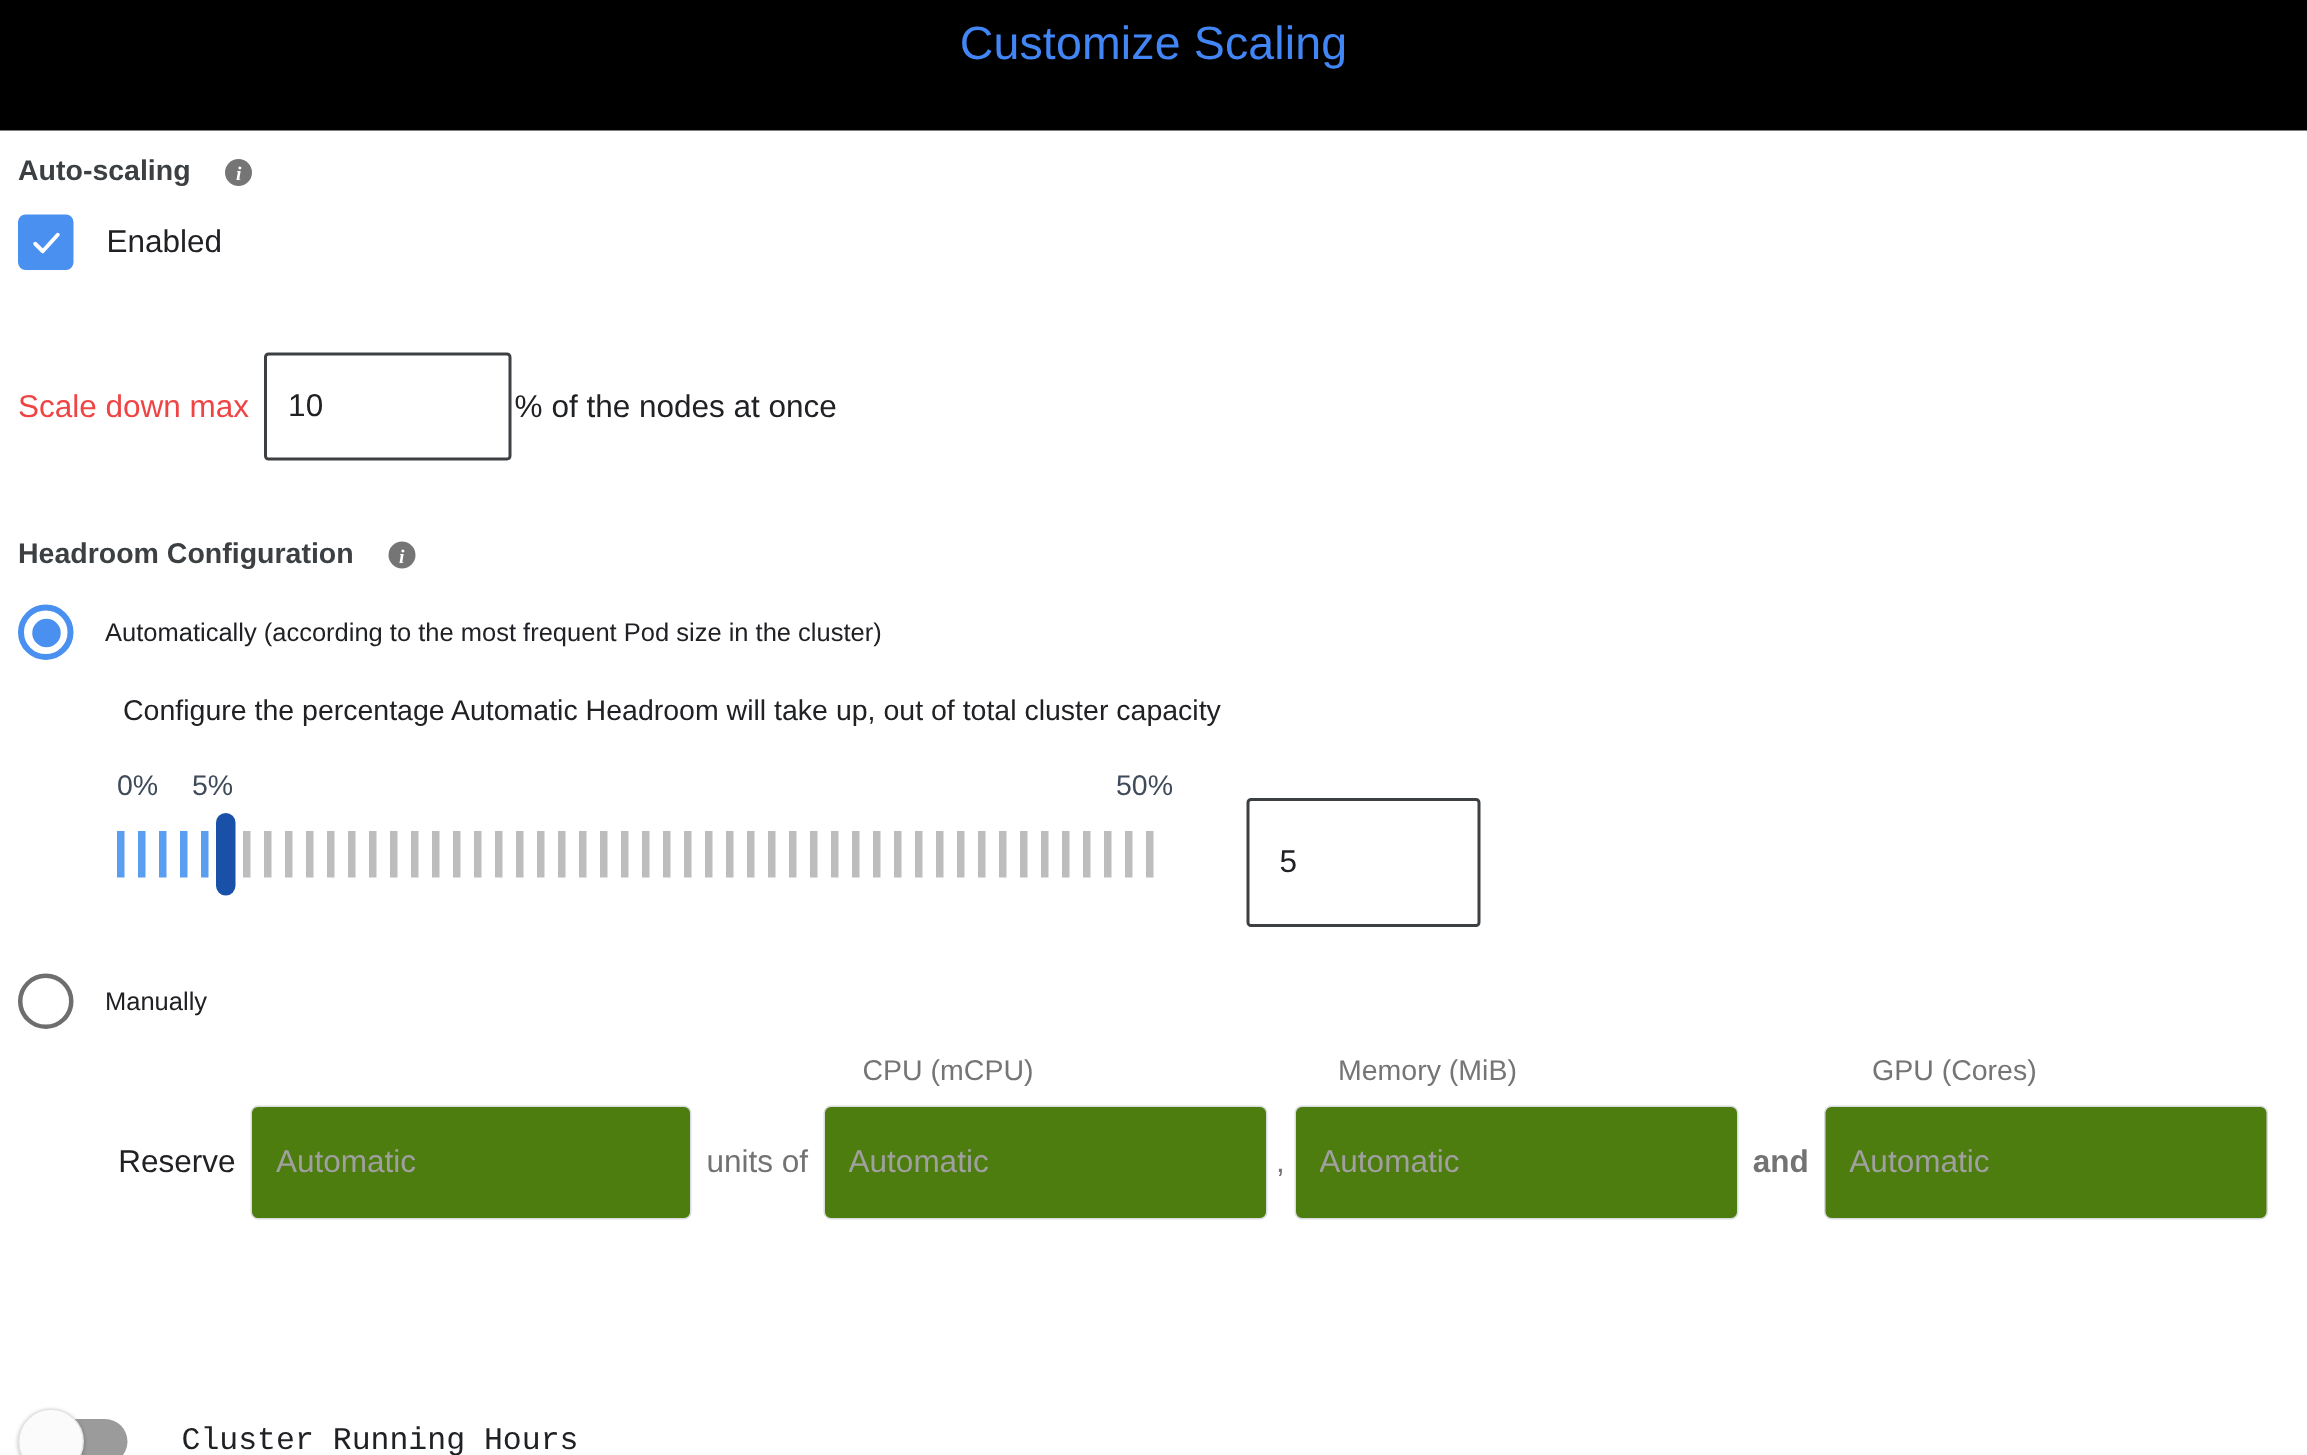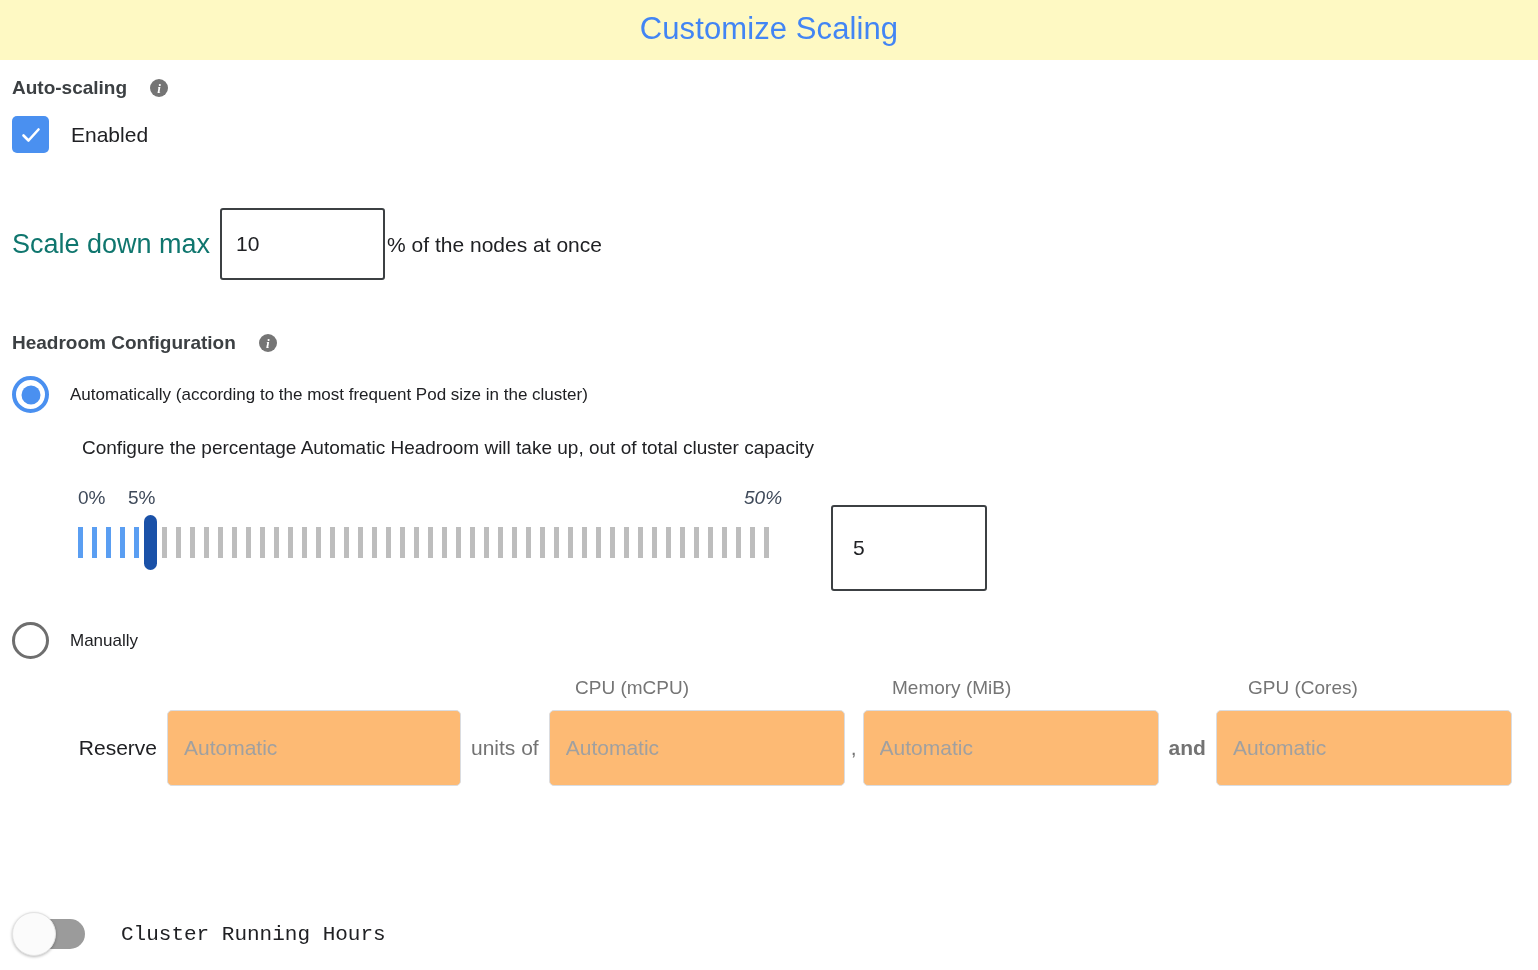"Customize Scaling" .dialog-header { background: #fef9c3 -> #000000; height: 60px -> 87px }
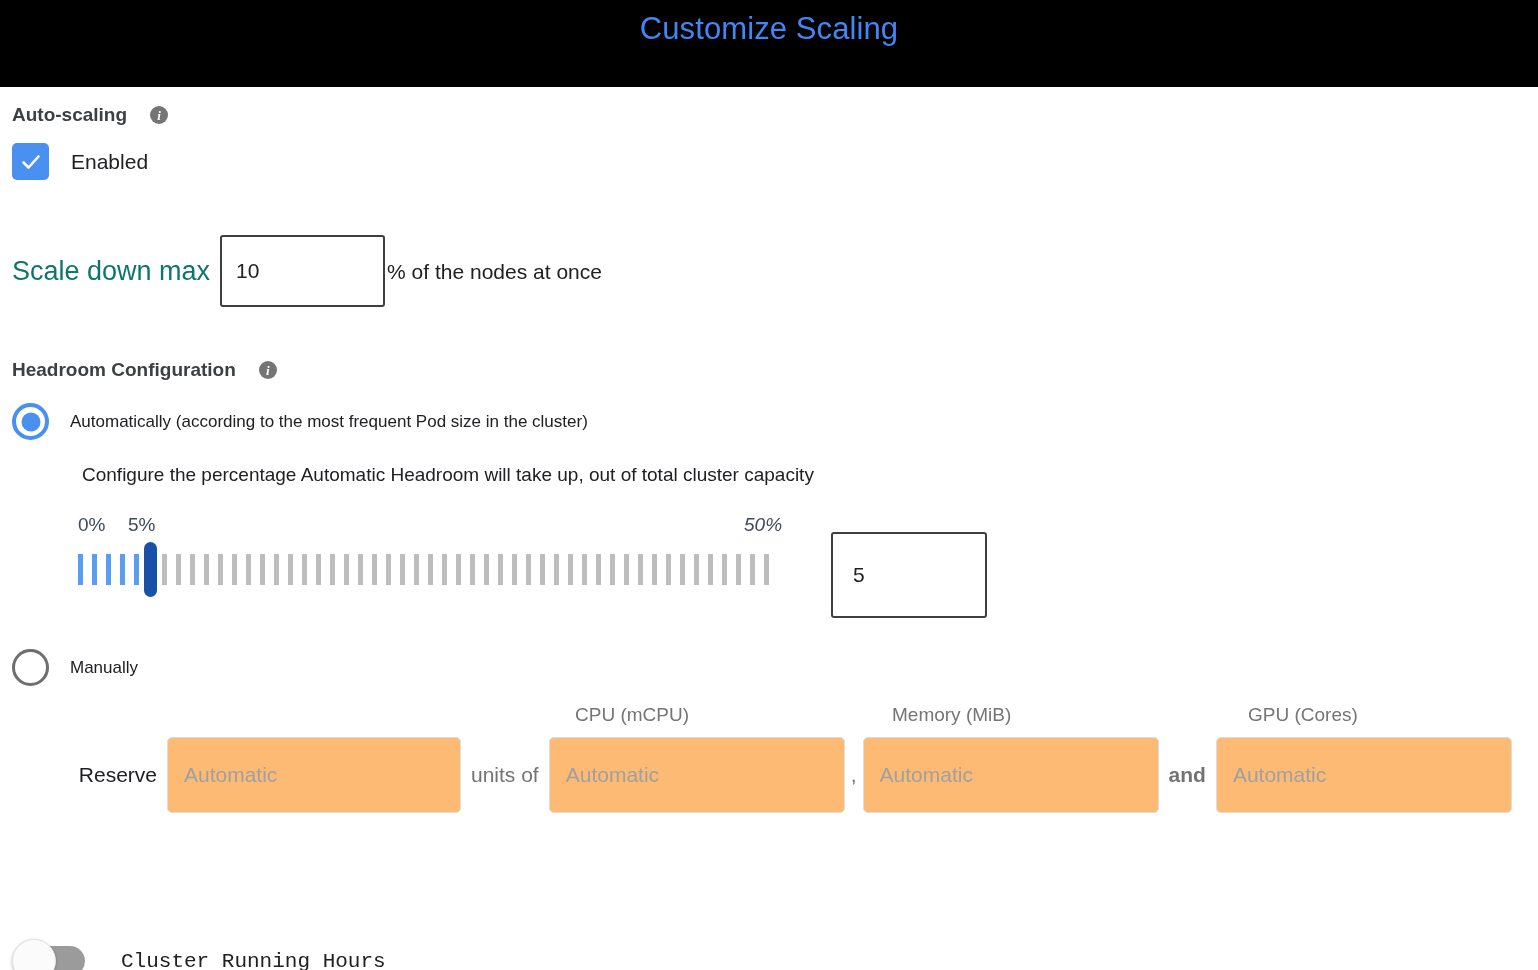"Scale down max" .scale-down-label { color: #0f766e -> #ef4444; font-size: 27px -> 21px }
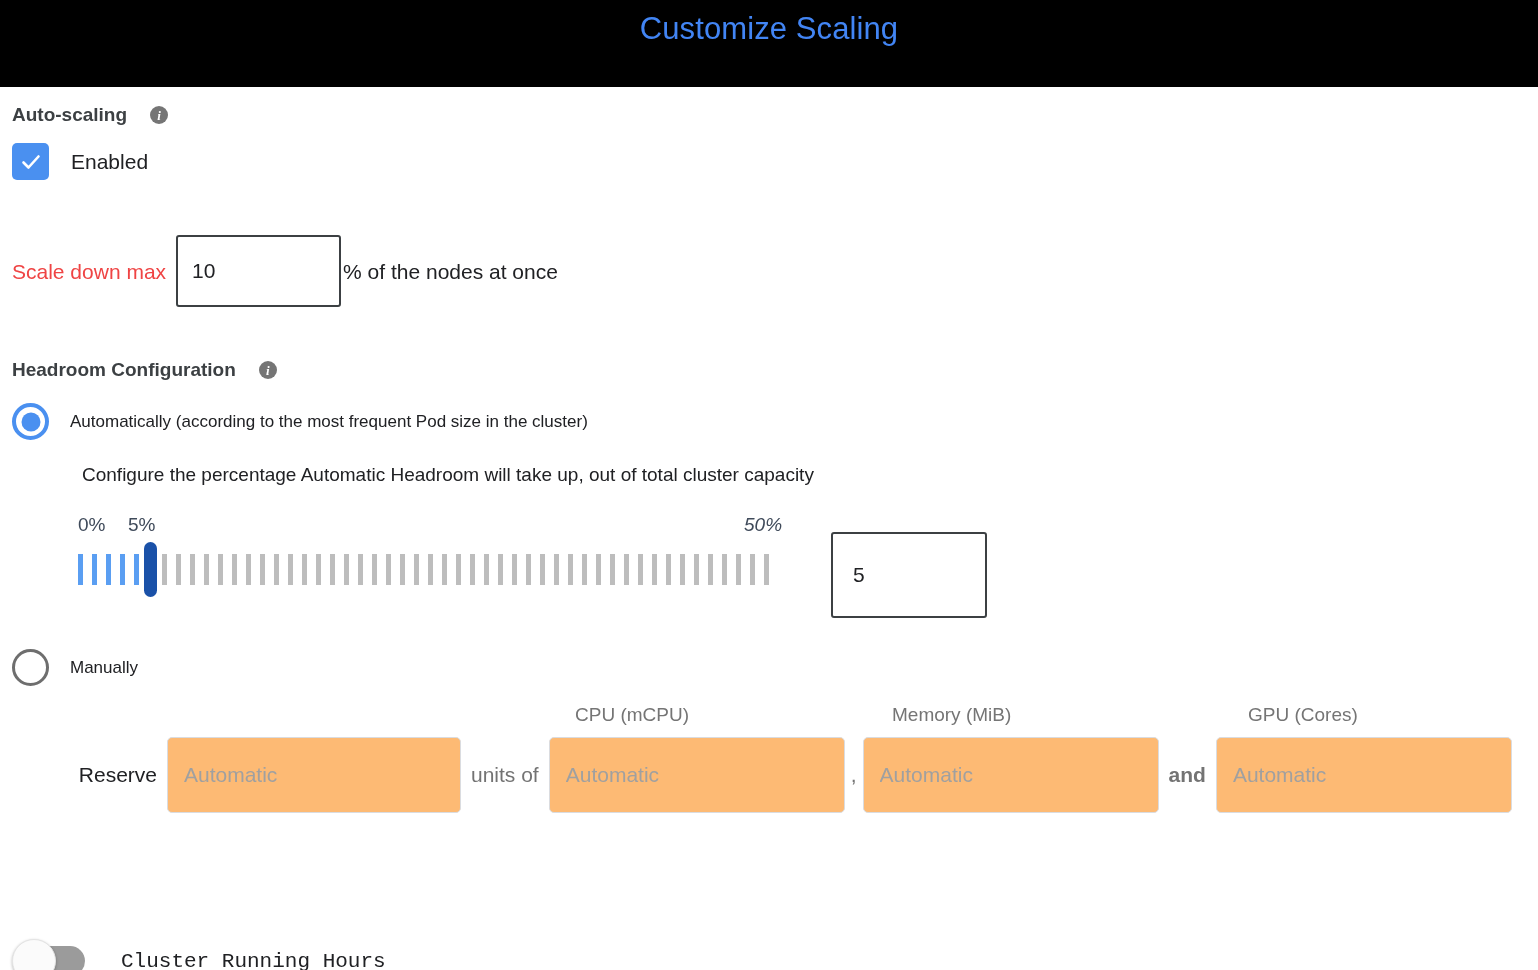"50%" div.slider-scale-label { font-style: italic -> none }
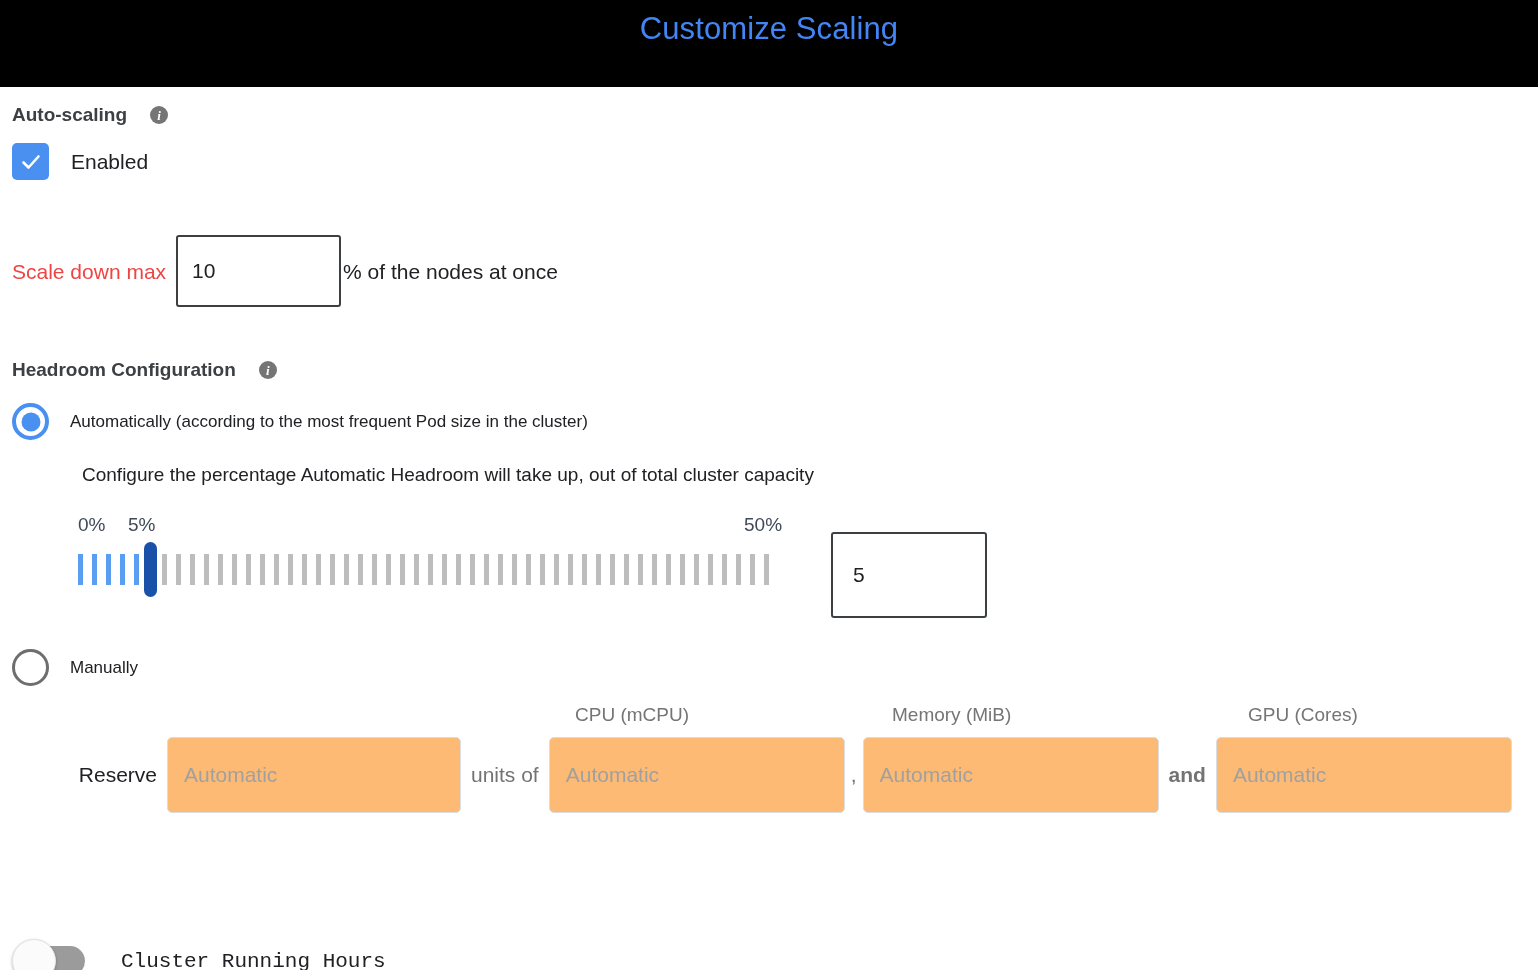"Automatic" .text-input-disabled { background: #fdba74 -> #4d7c0f }
